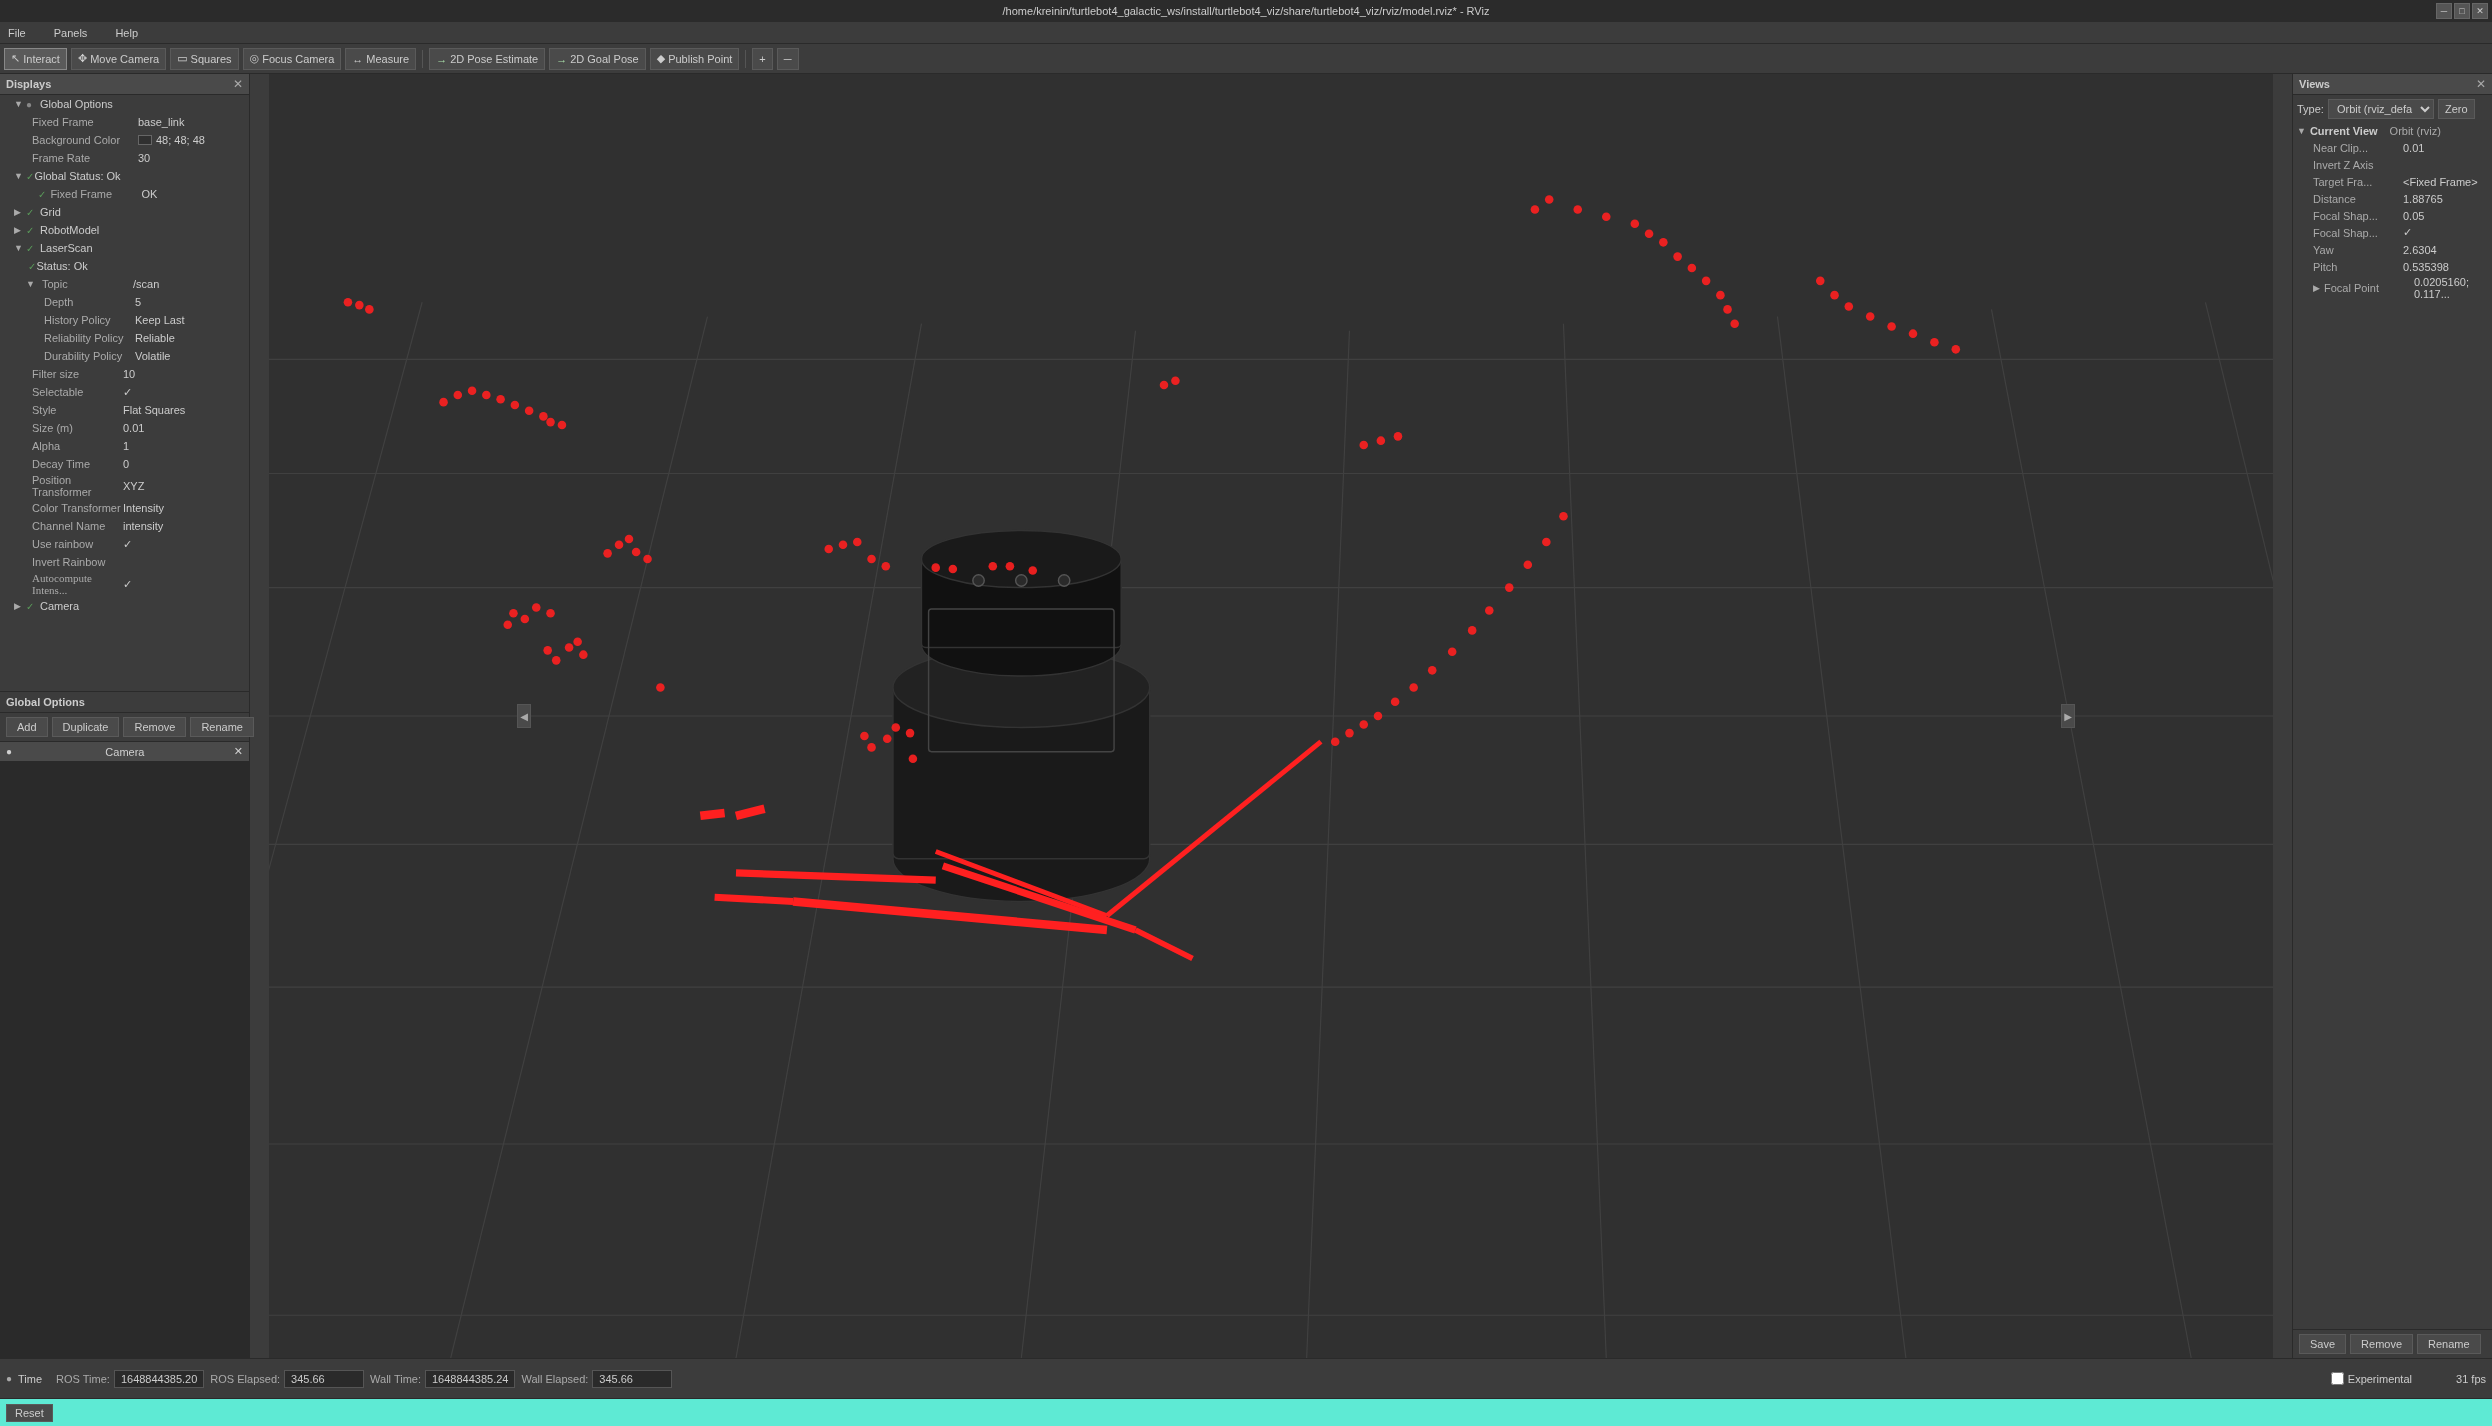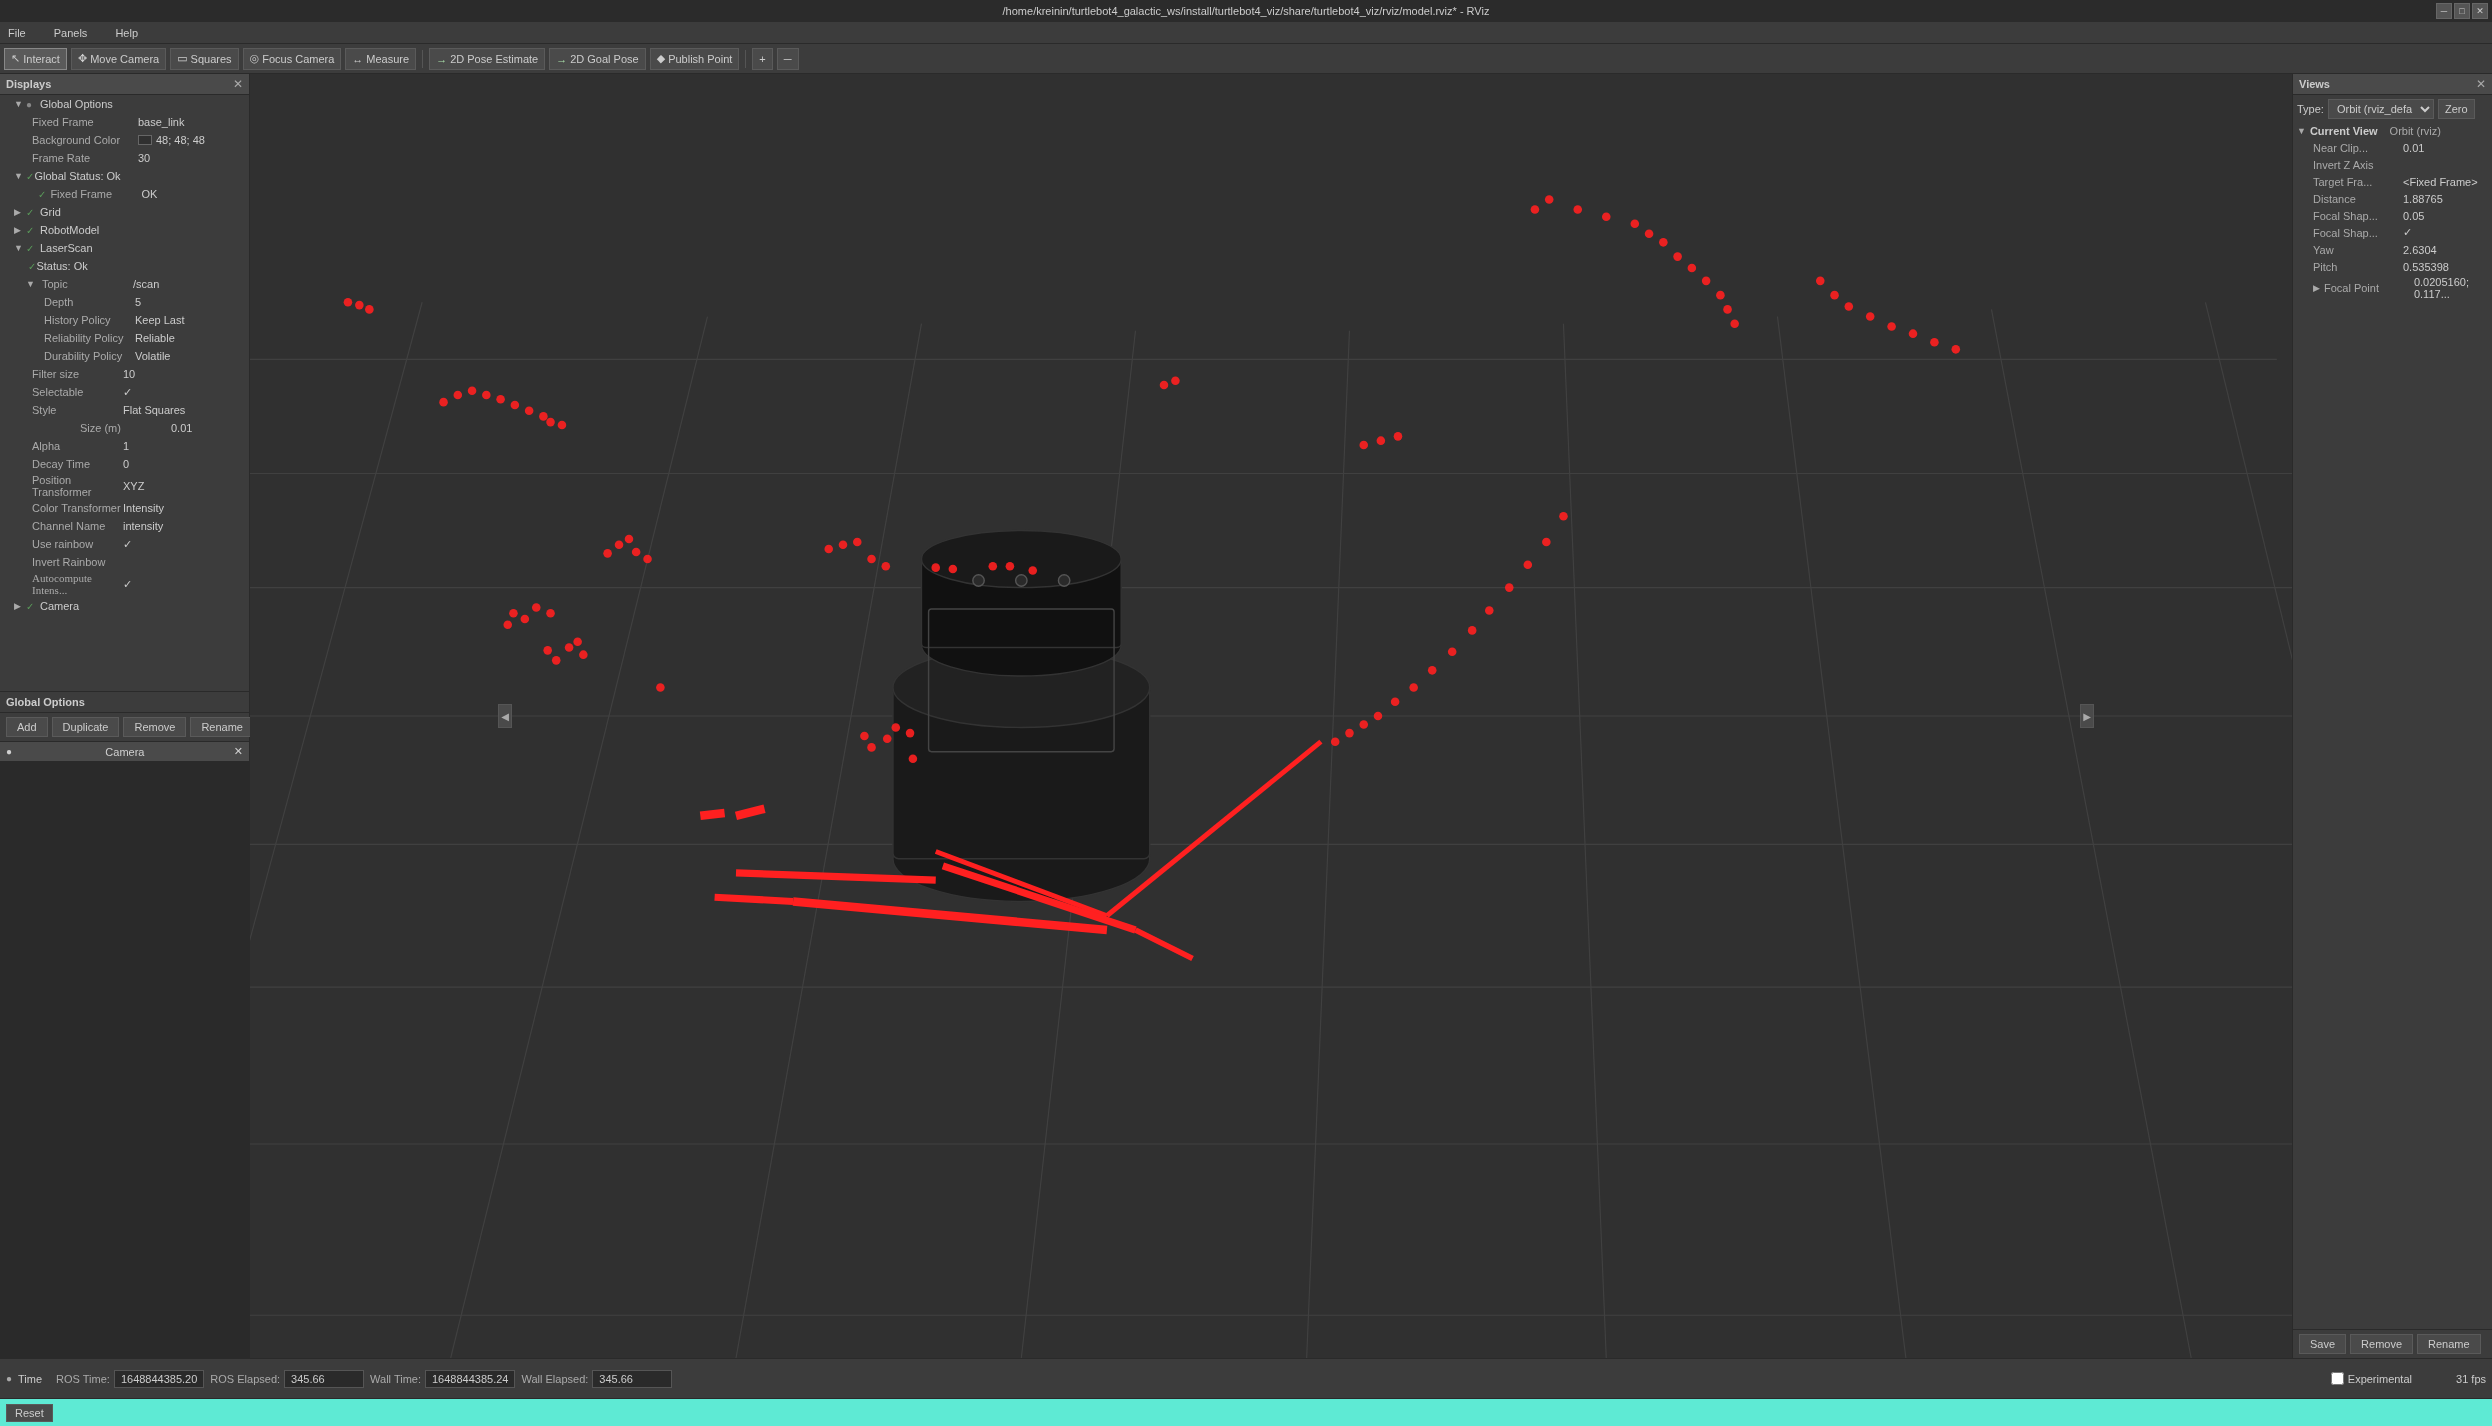"Displays" div { gap: none -> 19px }
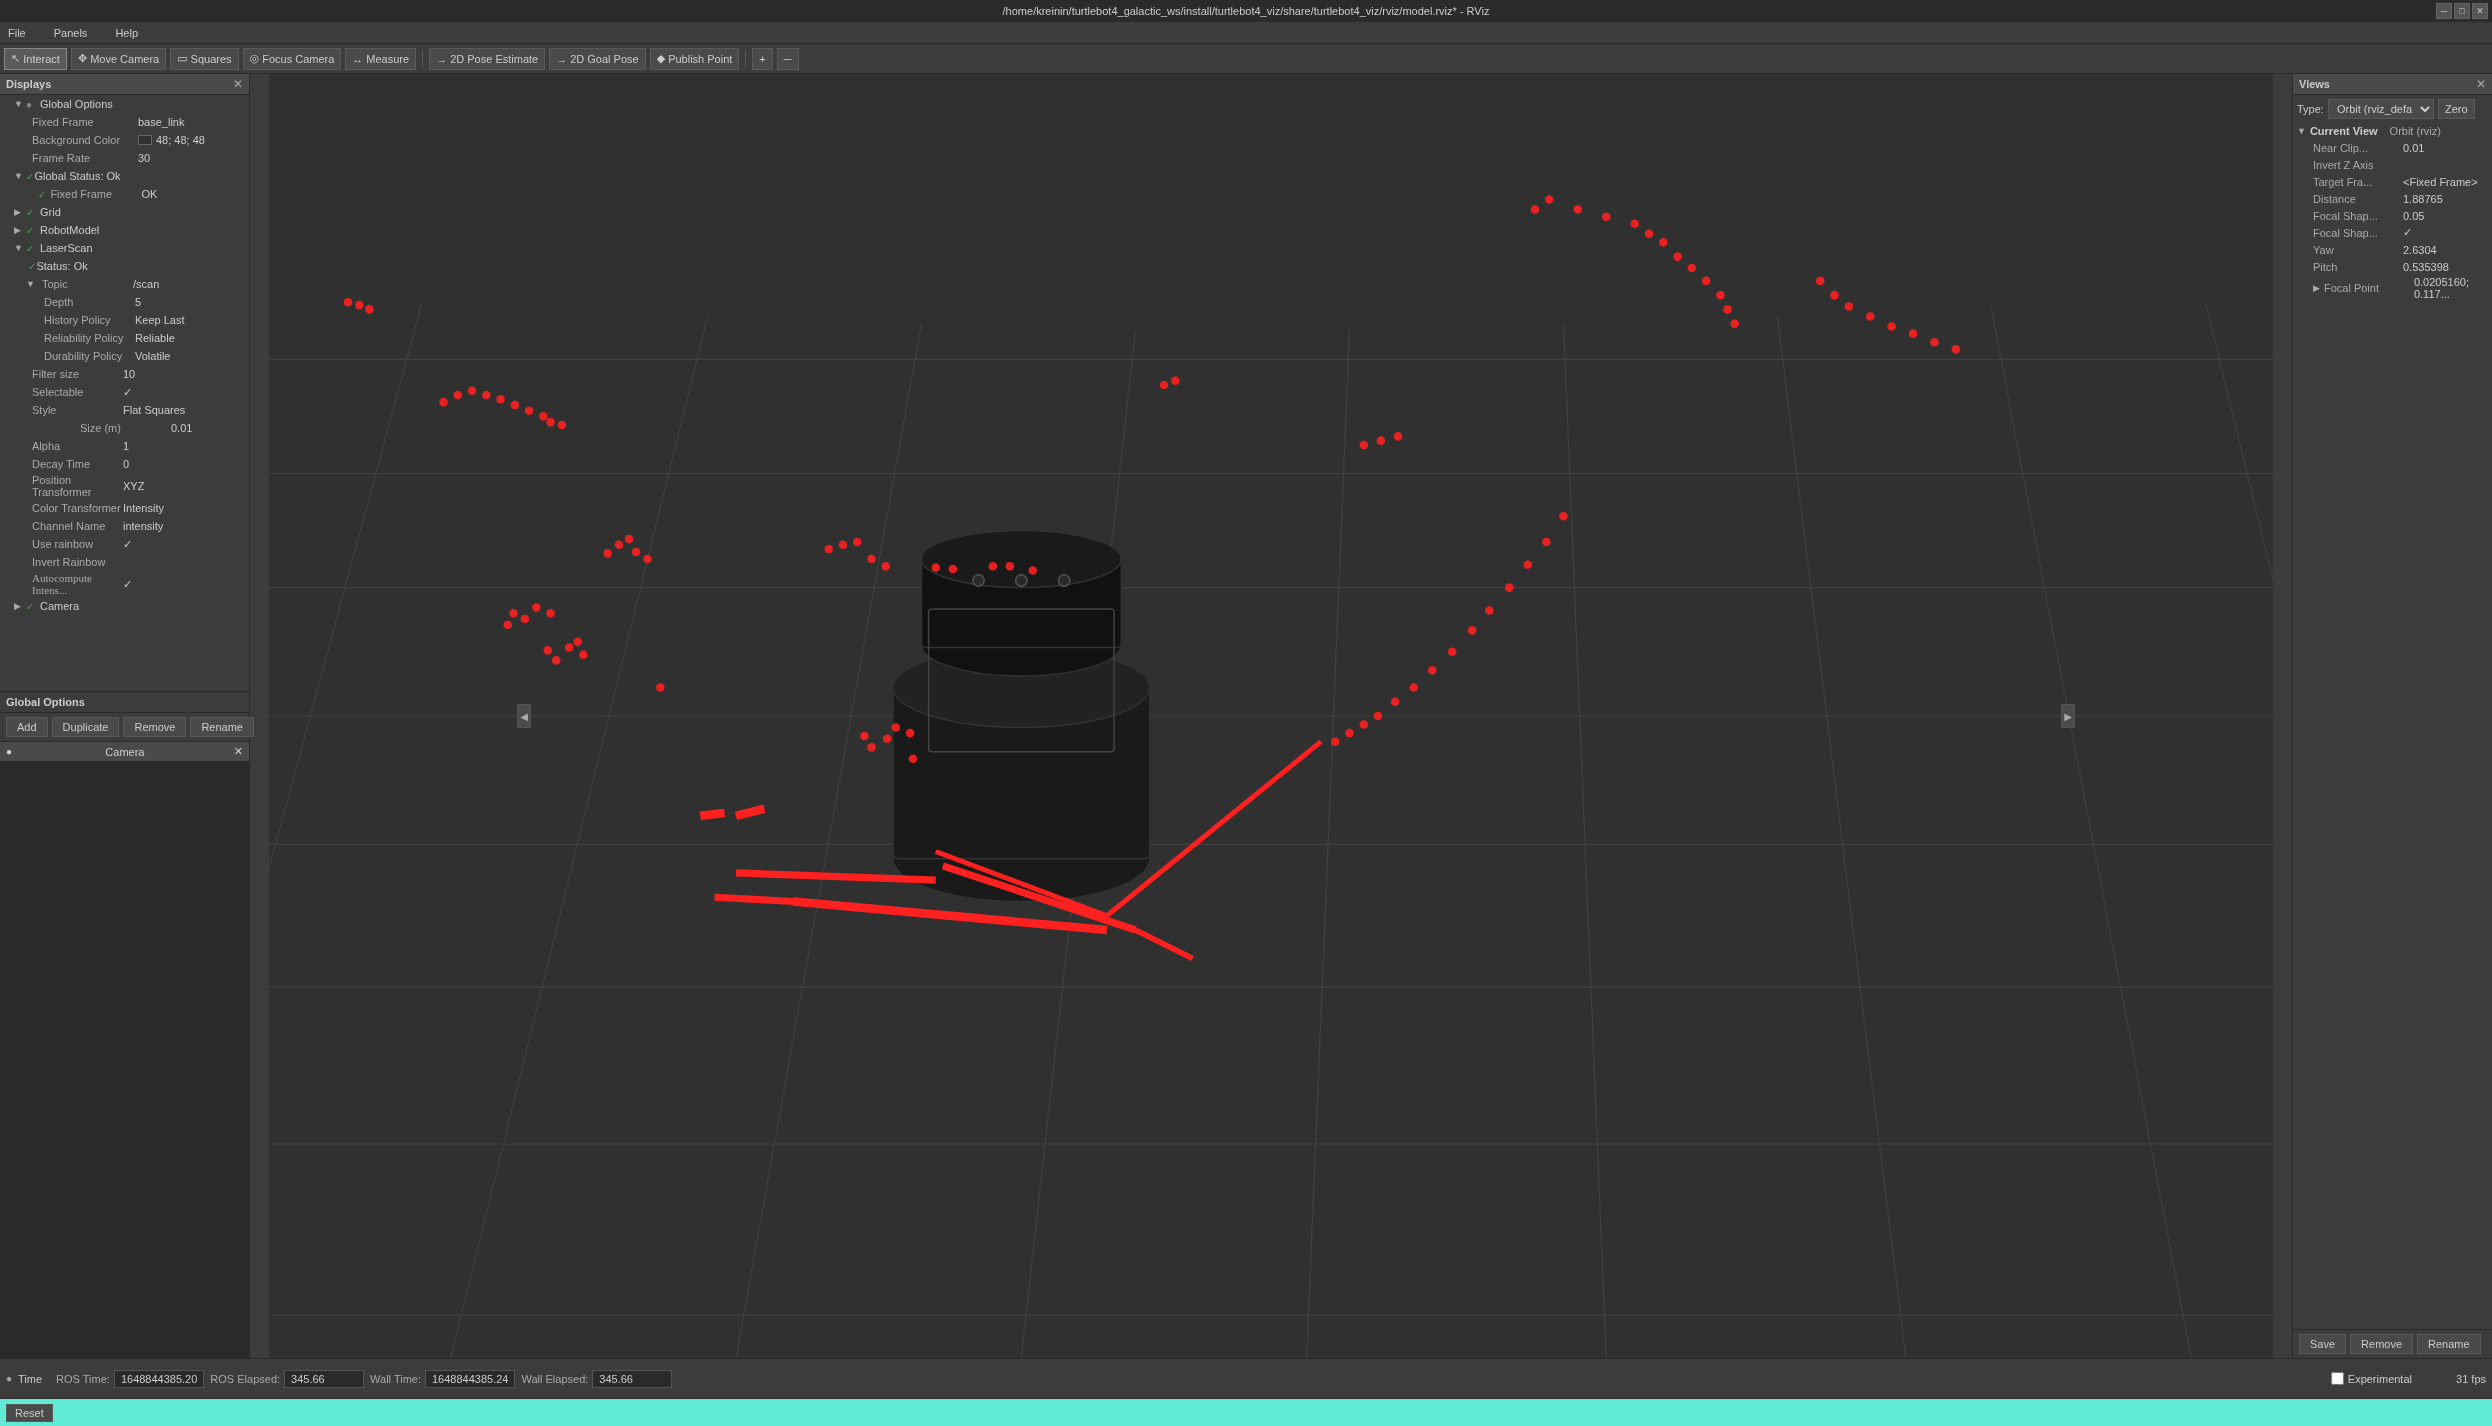"Size (m)" div.tree-row { margin-left: 48px -> none }
